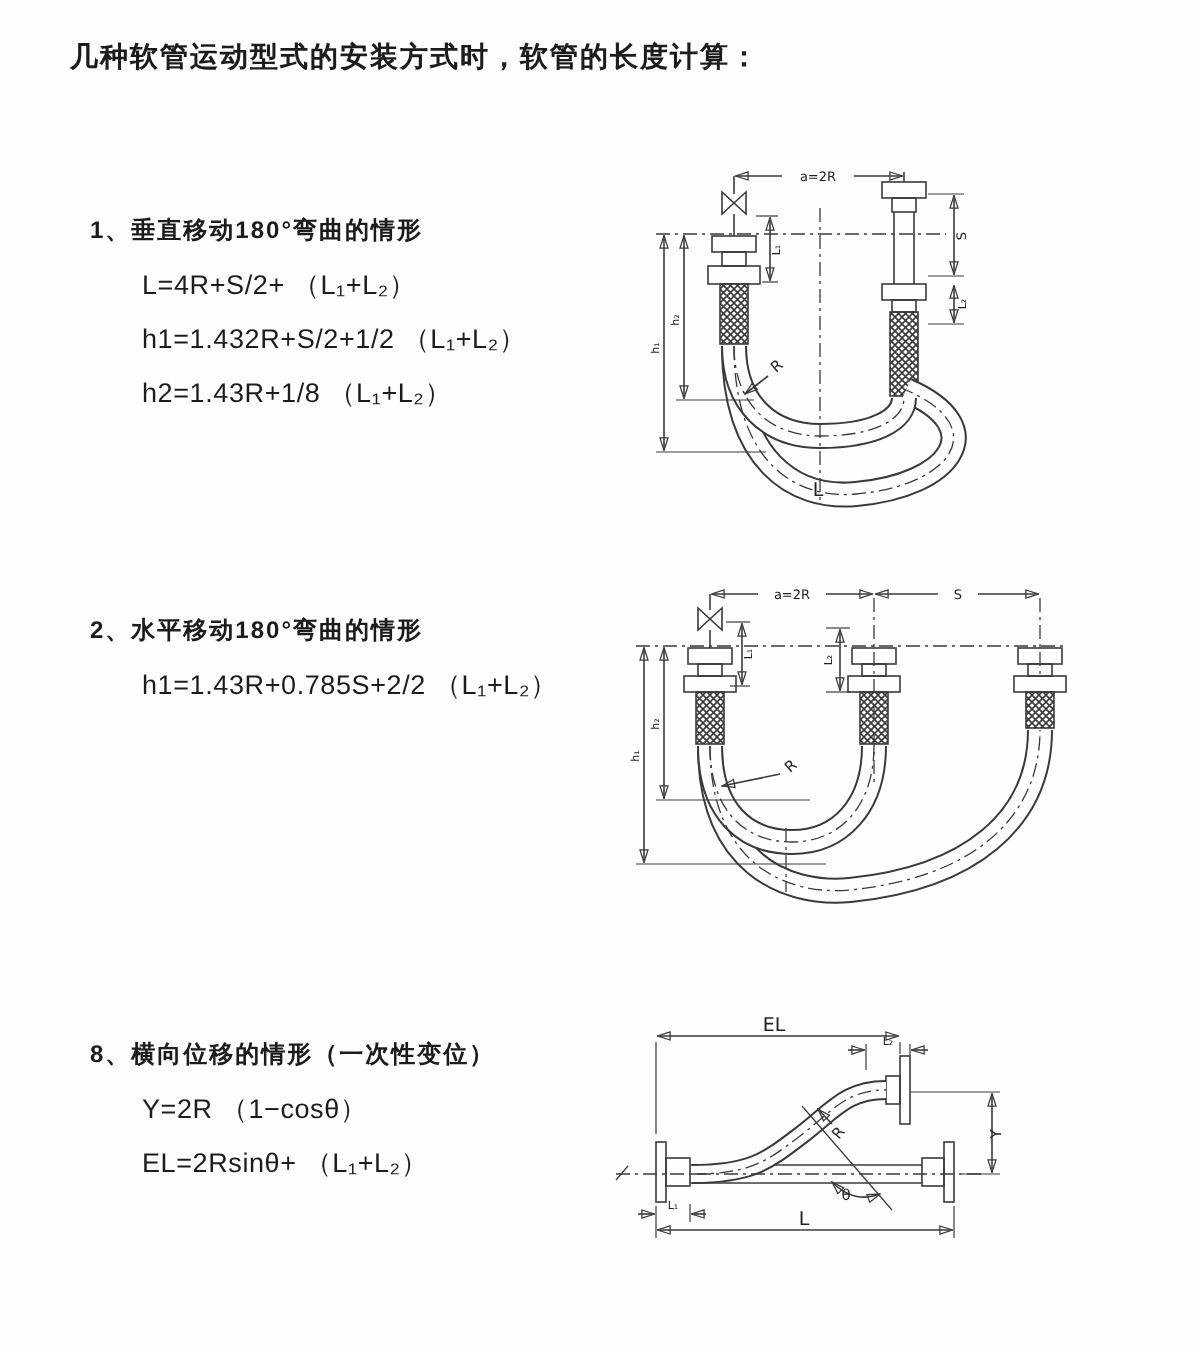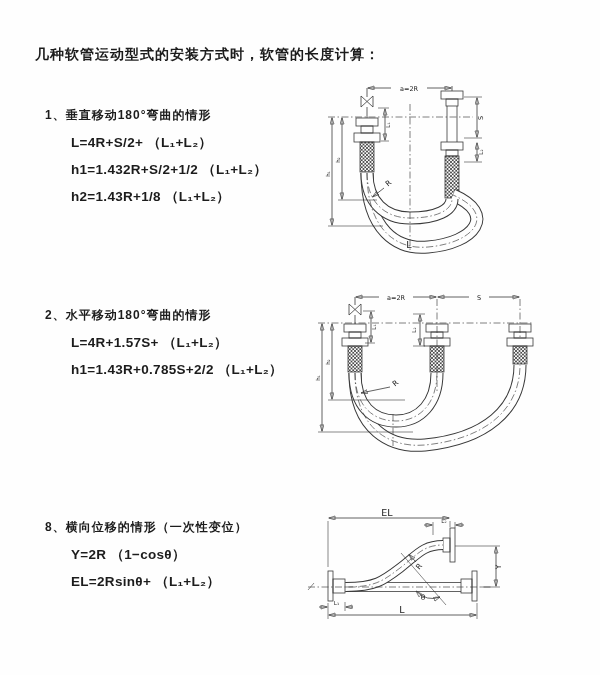"几种软管运动型式的安装方式时，软管的长度计算：" div.abs { margin-top: 26px -> none }
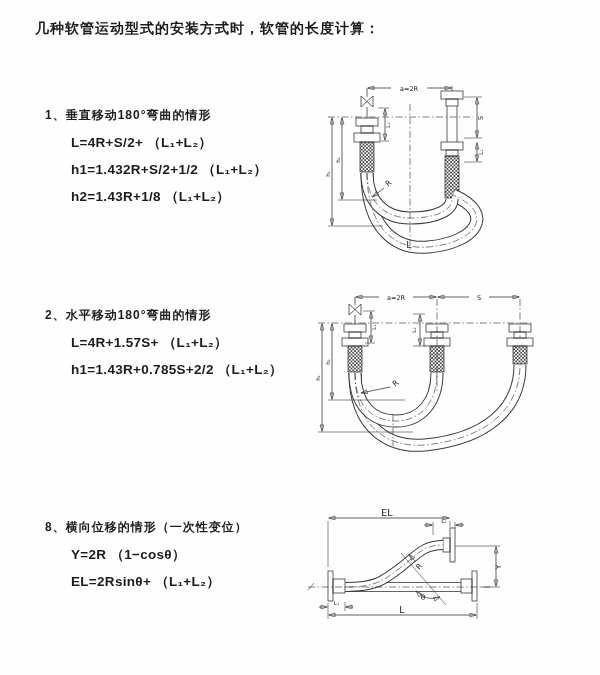"L=4R+S/2+ （L₁+L₂）" .formula { font-weight: 700 -> 400 }
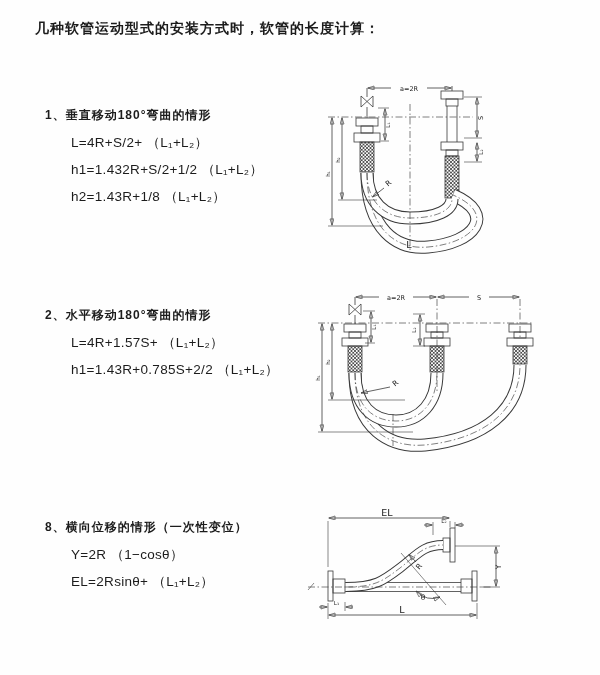"L=4R+1.57S+ （L₁+L₂）" div.formula { html: <div>L=4R+1.57S+ （L₁+L₂）</div> -> none }
